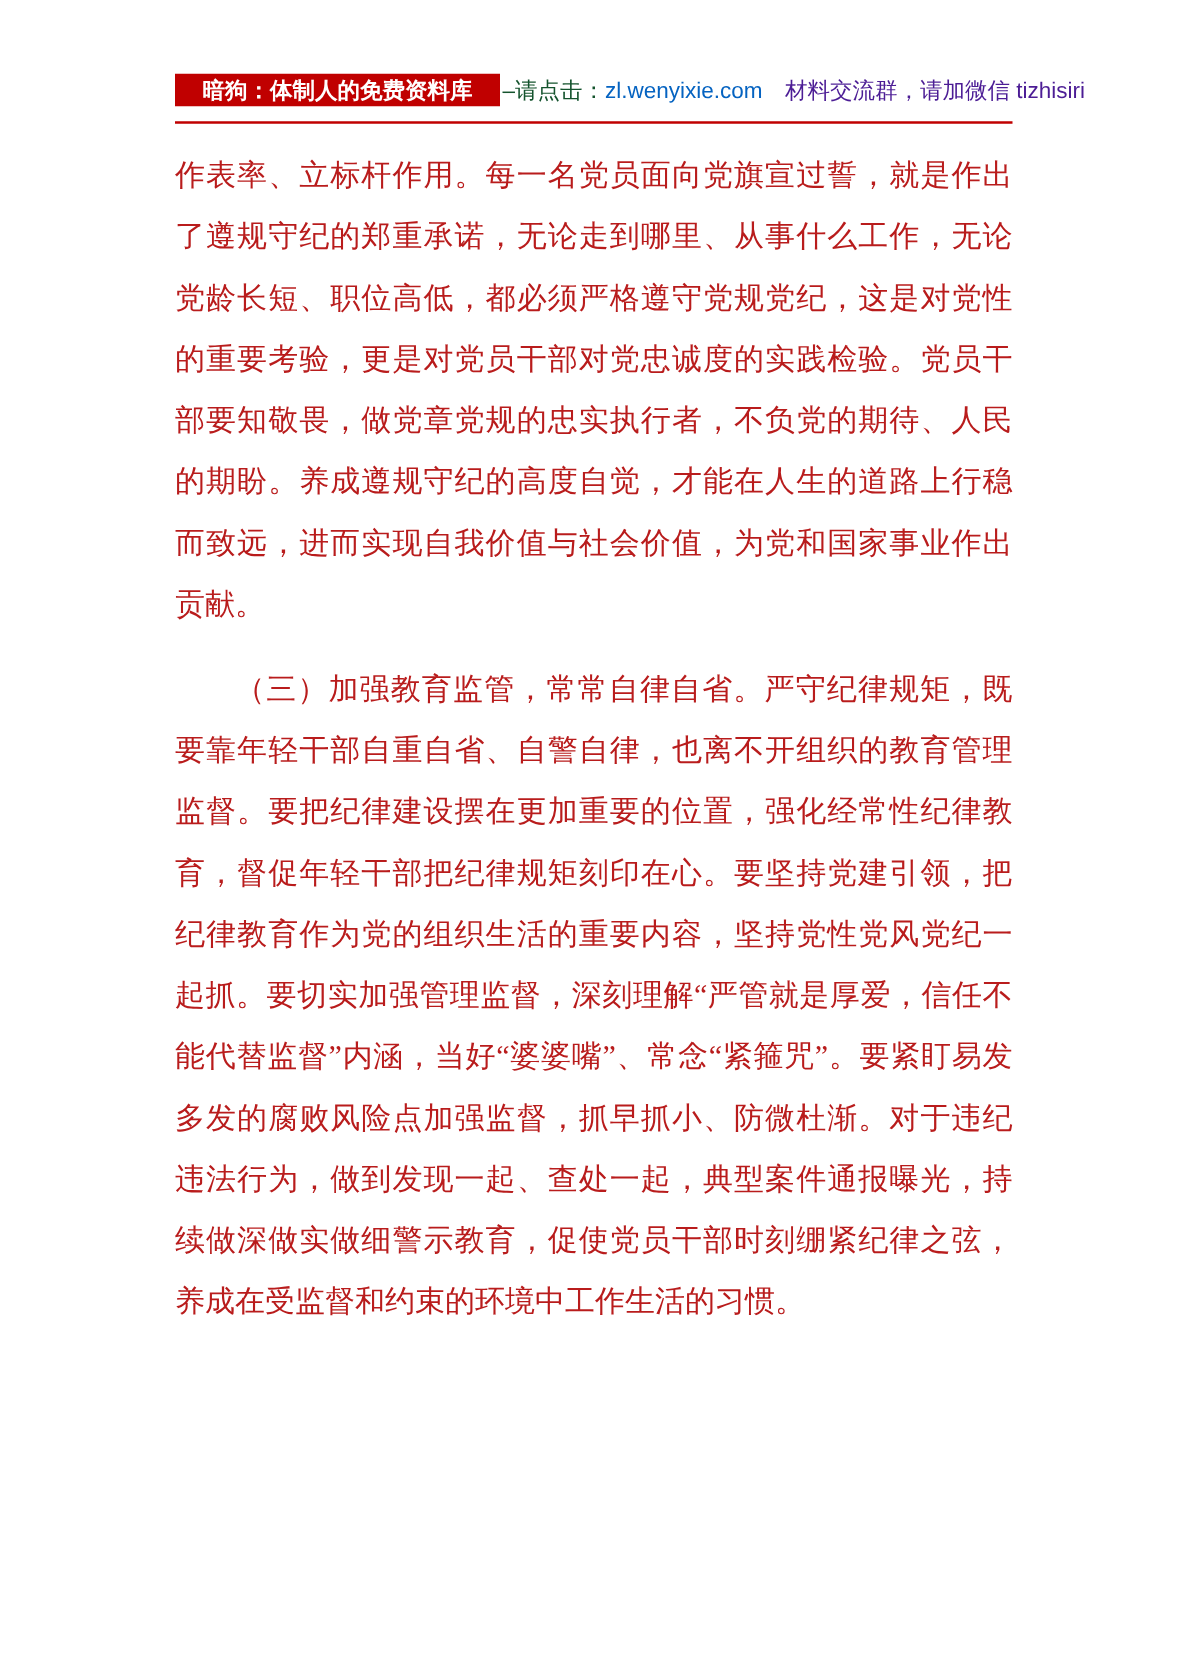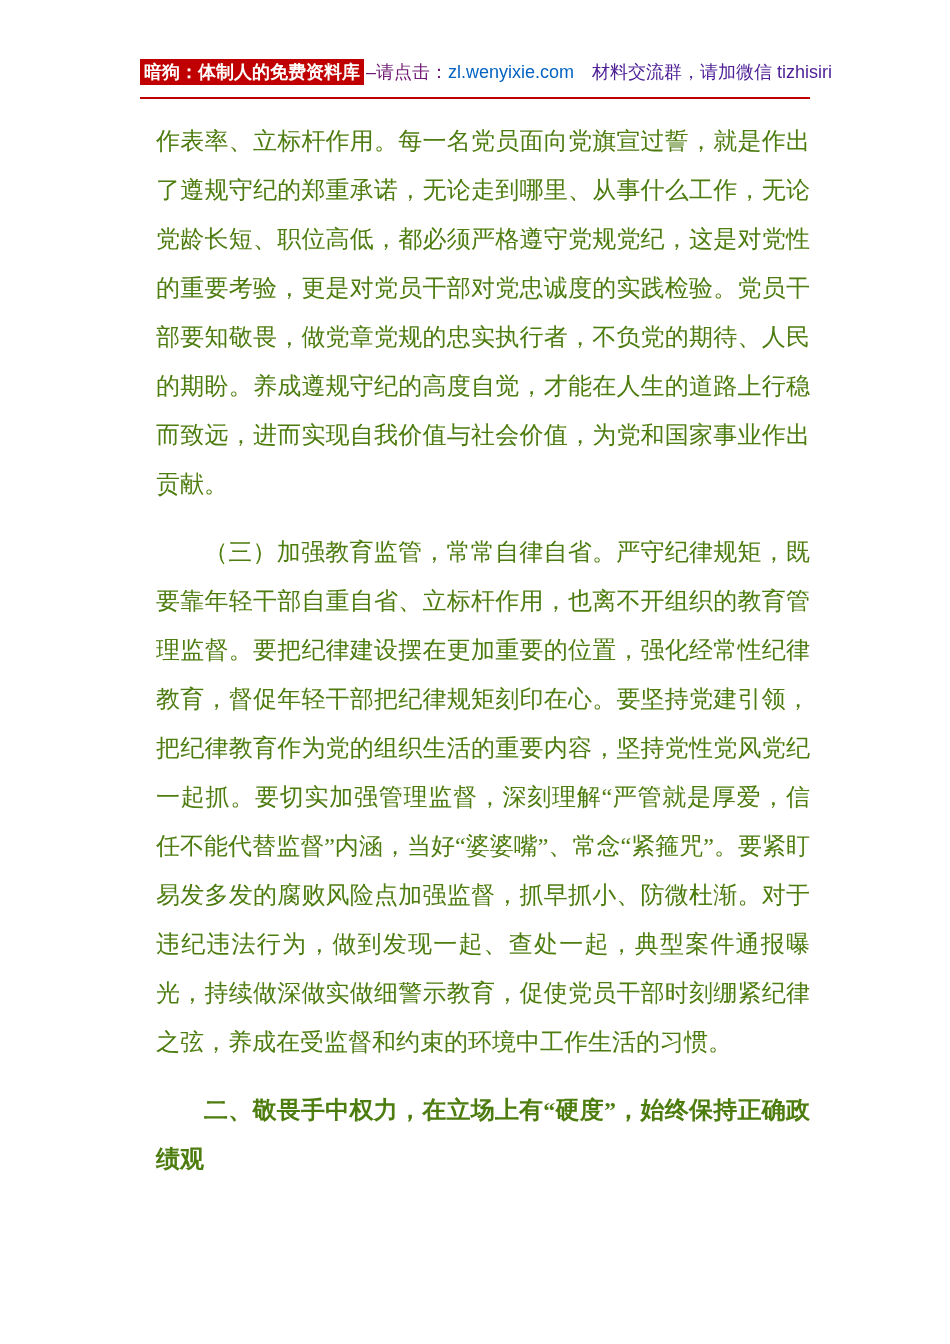"暗狗：体制人的免费资料库" .promo .brand { padding: 3px 4px -> 3px 22px }
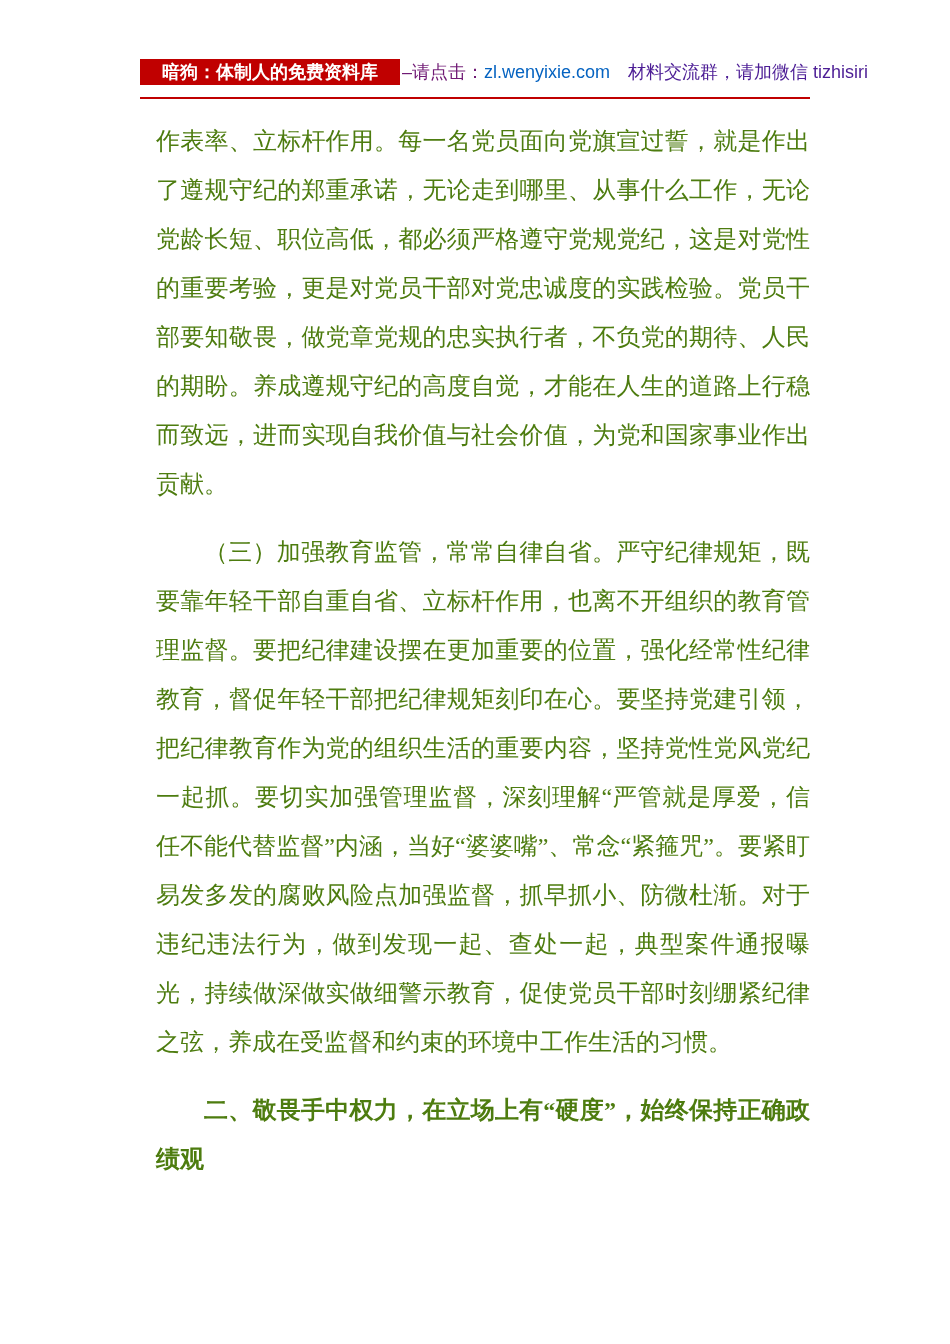"–请点击：" .promo .hint { color: #701a75 -> #14532d }
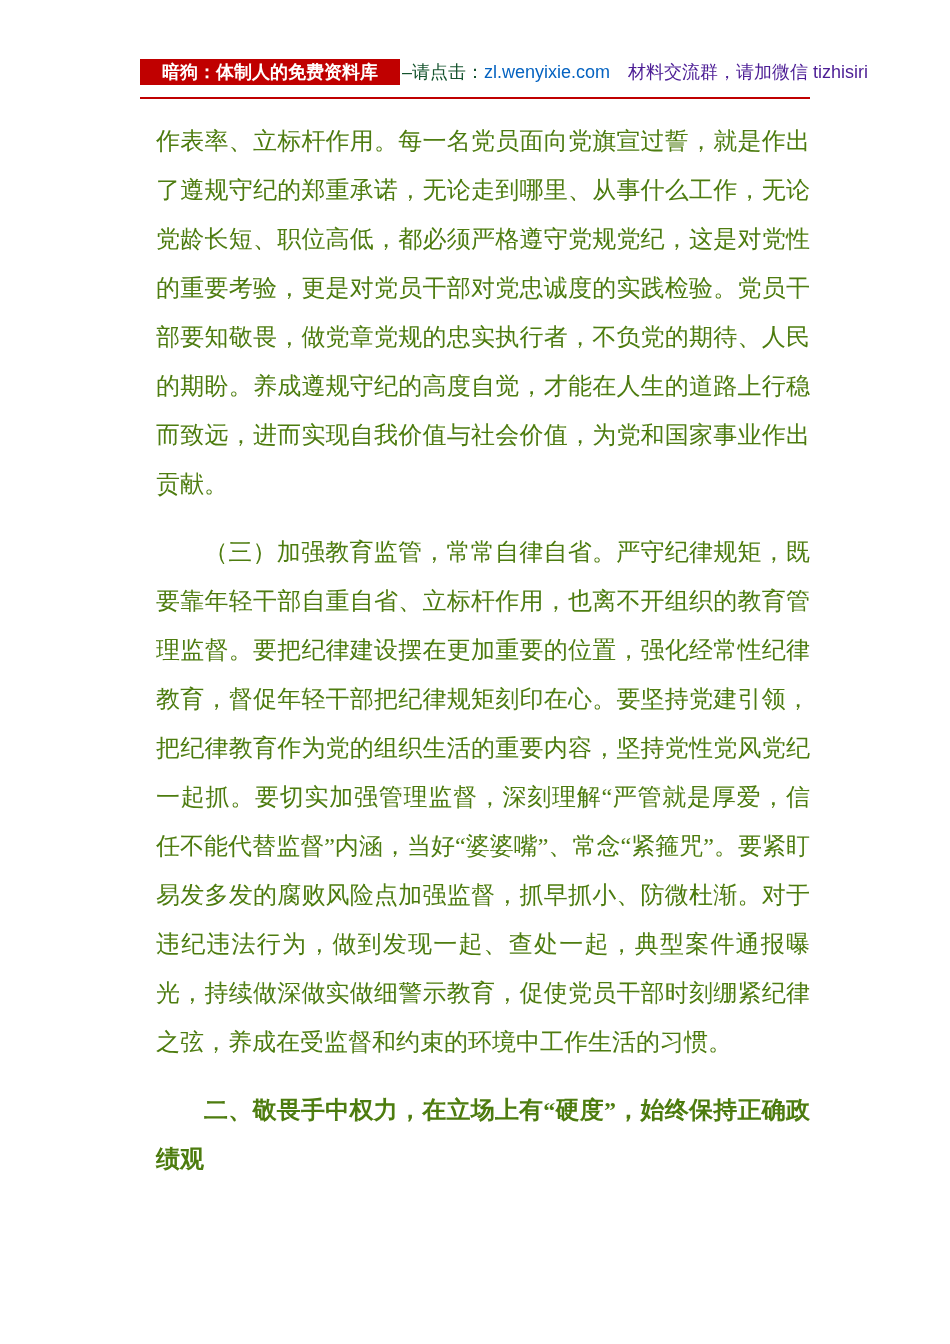"作表率、立标杆作用。每一名党员面向党旗宣过誓，就是作出了遵规守纪的郑重承诺，无论" .para { color: #4d7c0f -> #b91c1c; margin-left: 16px -> none }
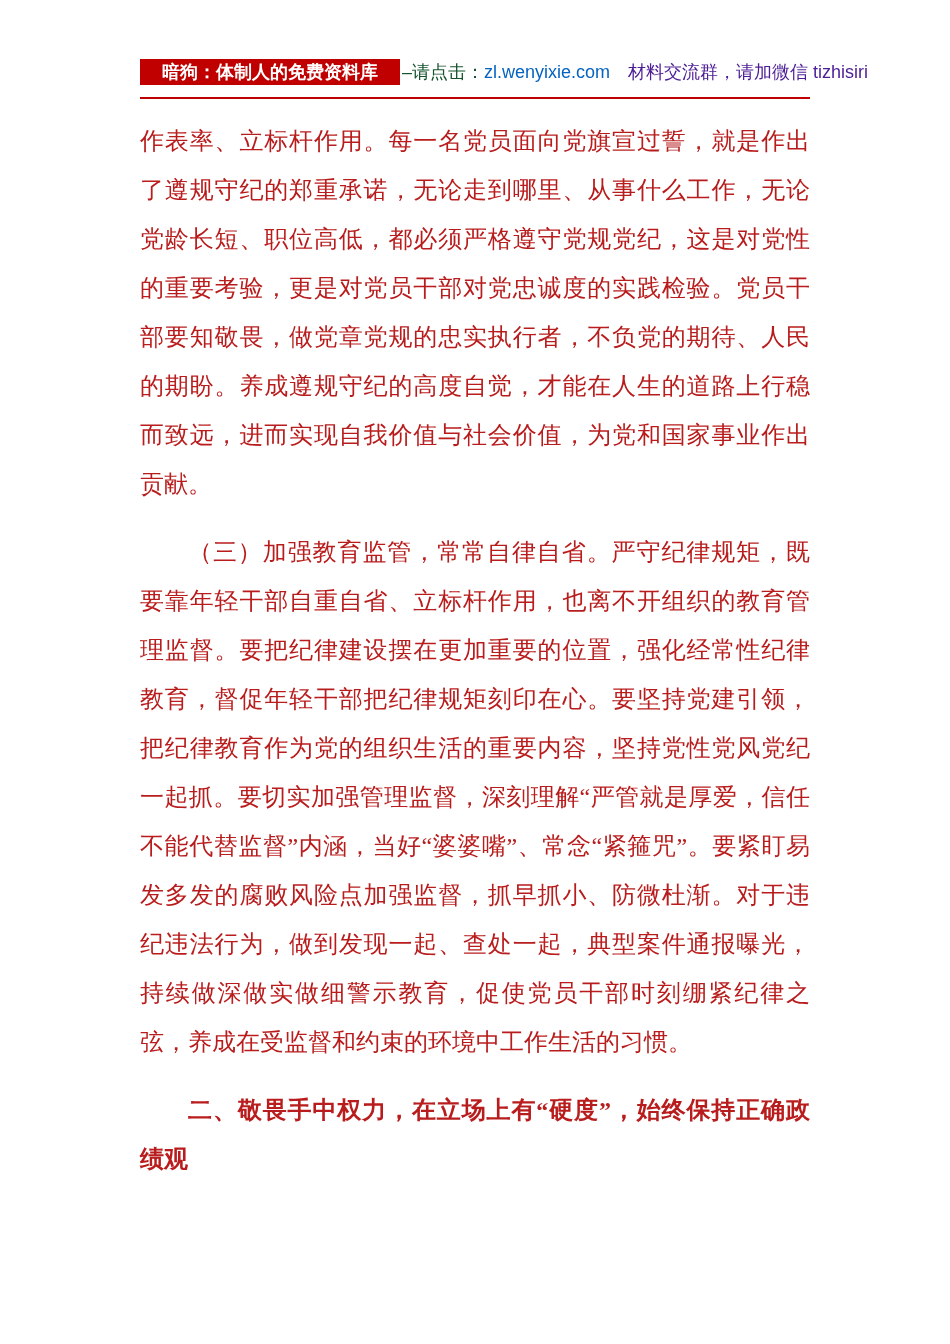"严守纪律规矩，既要靠年轻干部自重自省、立标杆作用，也离不开组织的教育管理监督。要" span { text: 立标杆作用 -> 自警自律 }
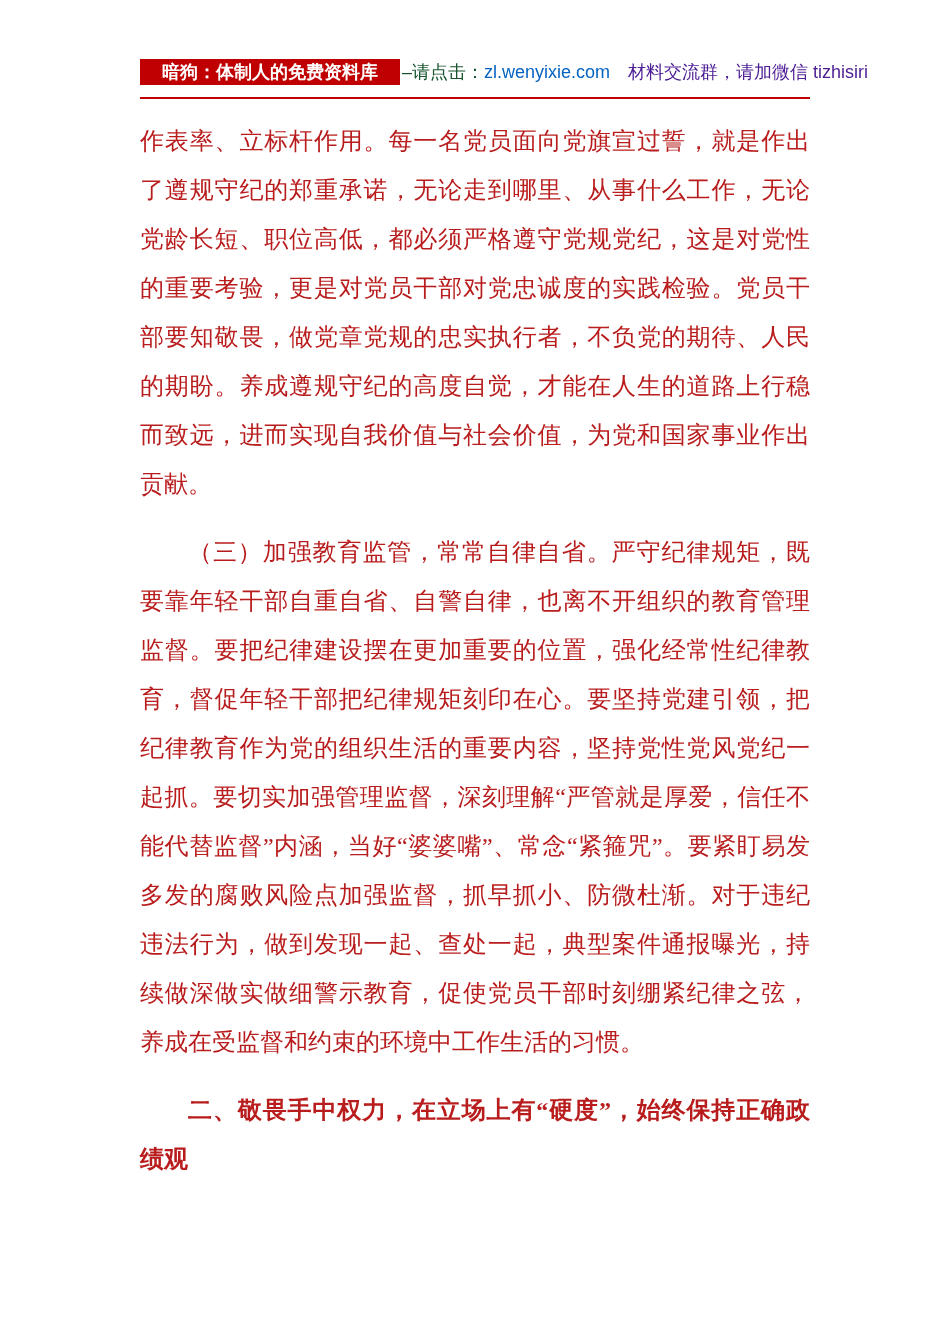"二、敬畏手中权力，在立场上有“硬度”，始终保持正确政绩观" p.para { html: <p>二、敬畏手中权力，在立场上有“硬度”，始终保持正确政绩观</p> -> none }
